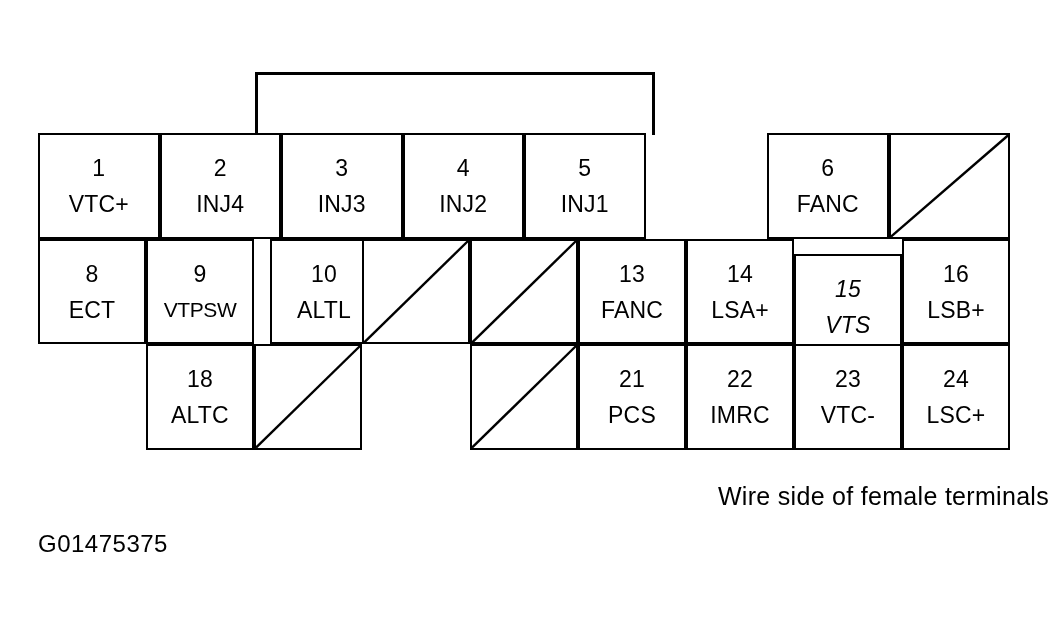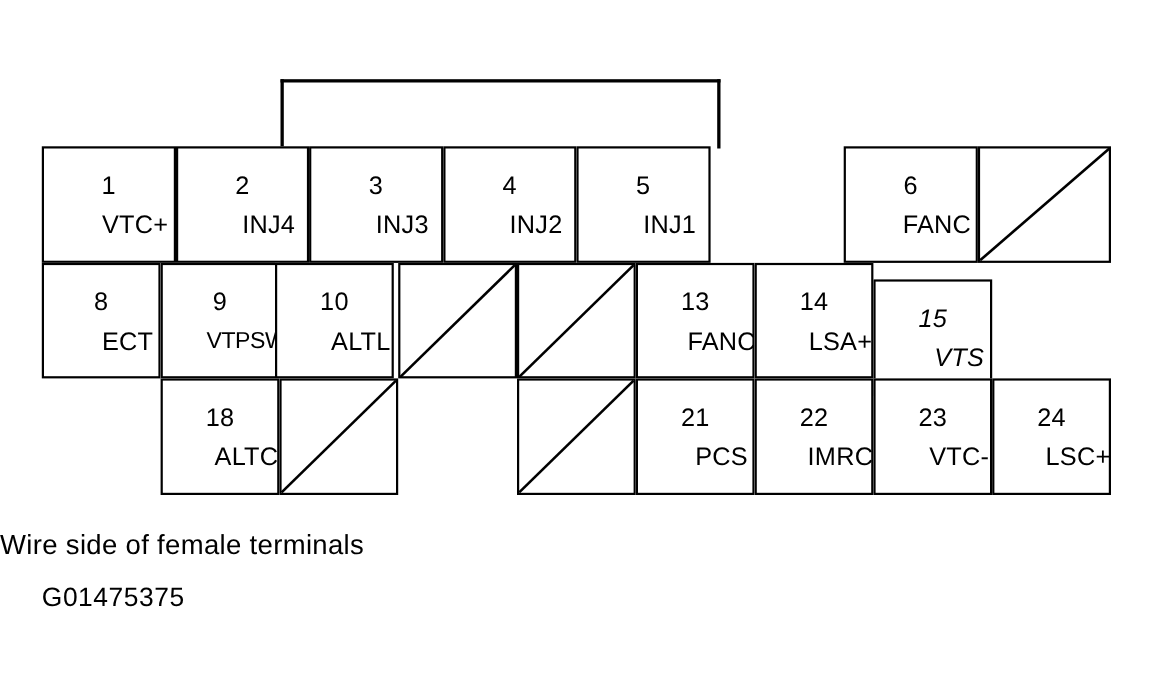"VTC+" .cell .pin-name { padding-left: 24px -> none }
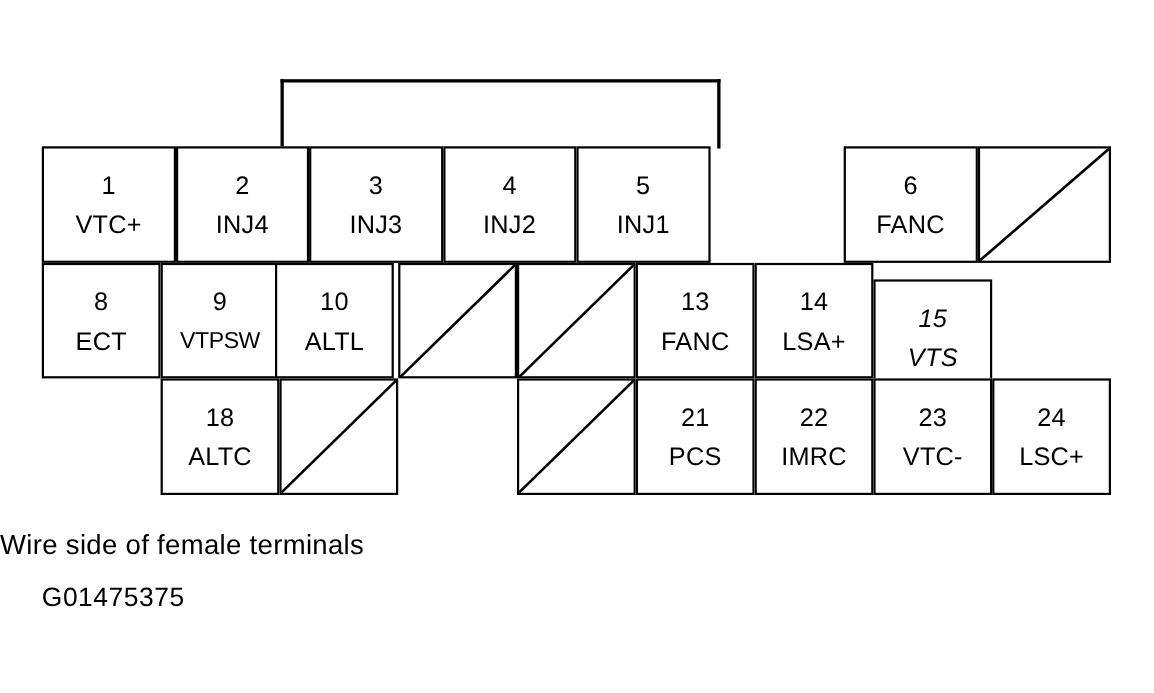"10" div.cell { left: 212px -> 232px }
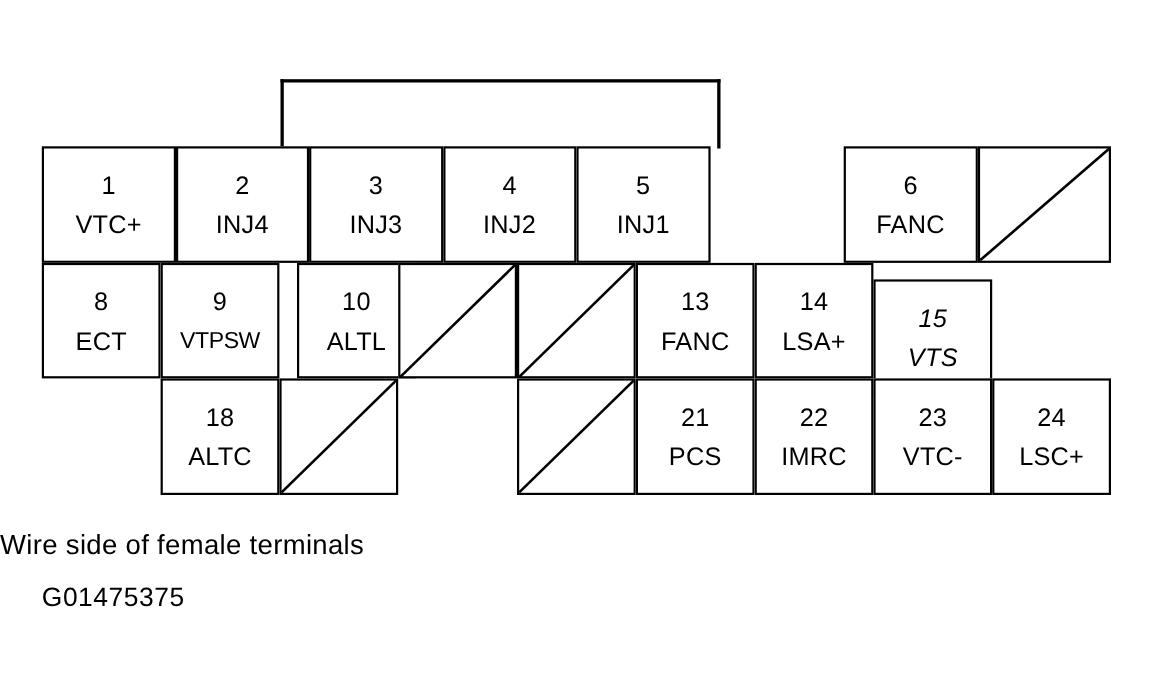"16" div.cell { html: none -> <div> <div>16</div> <div>LSB+</div> </div> }
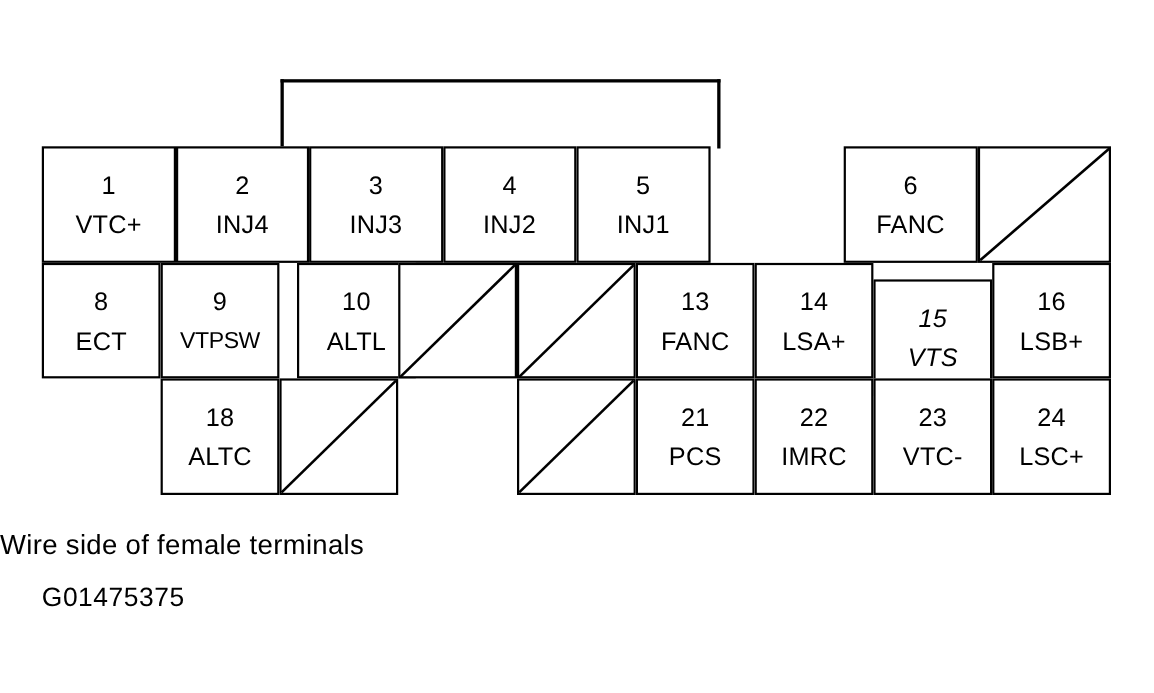"Wire side of female terminals" #caption-main { text-align: left -> right }
